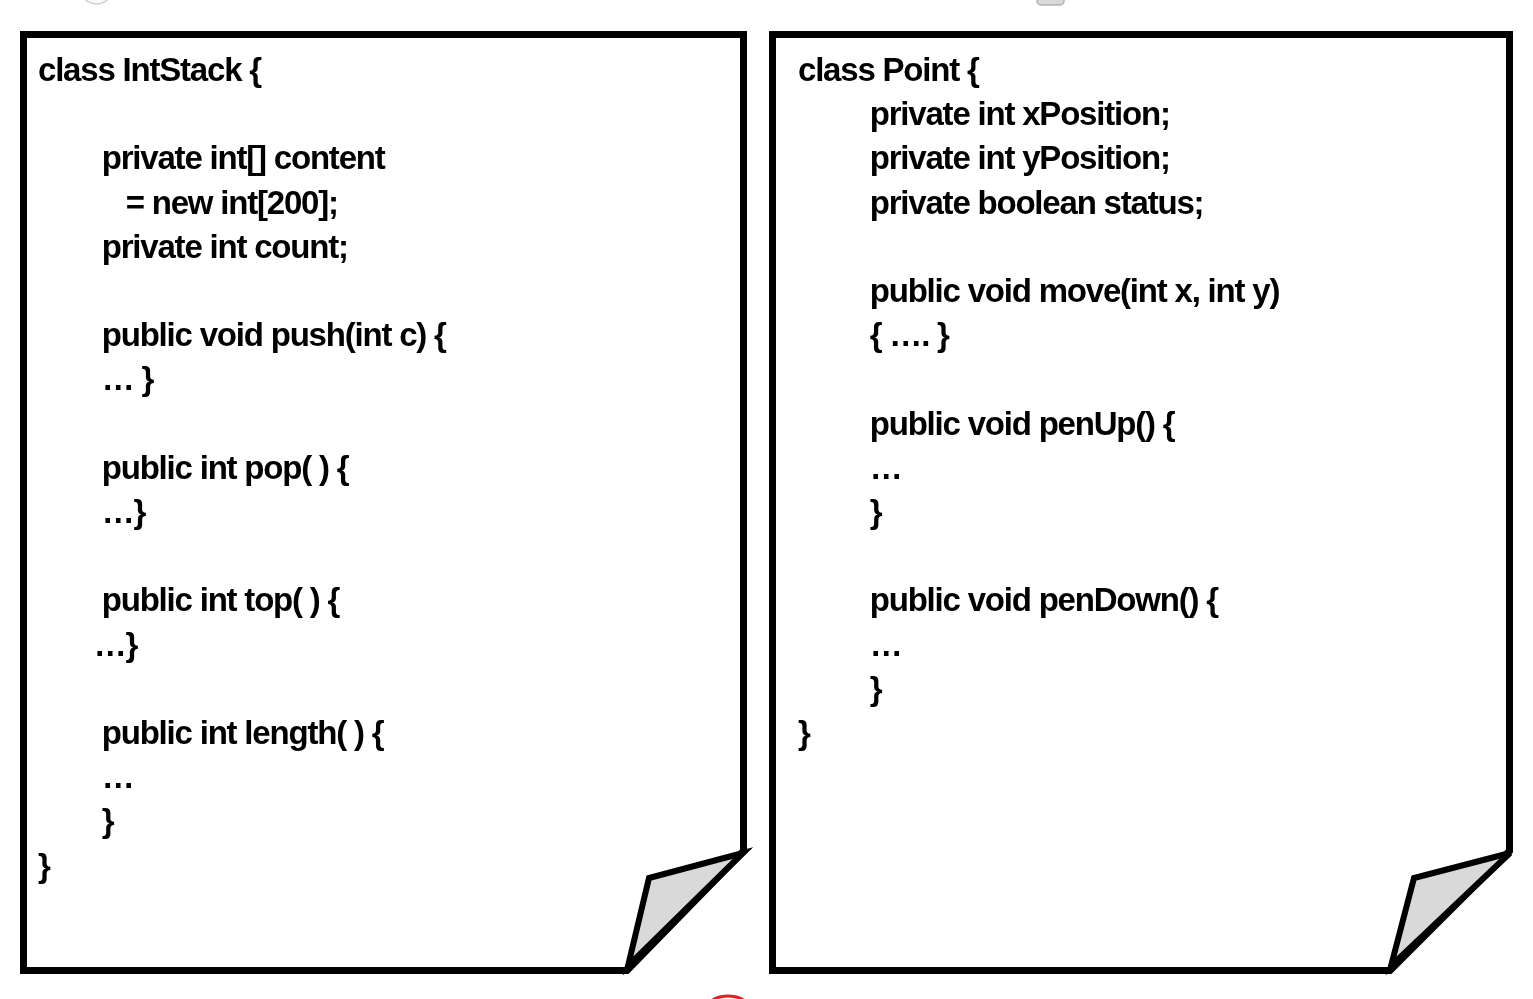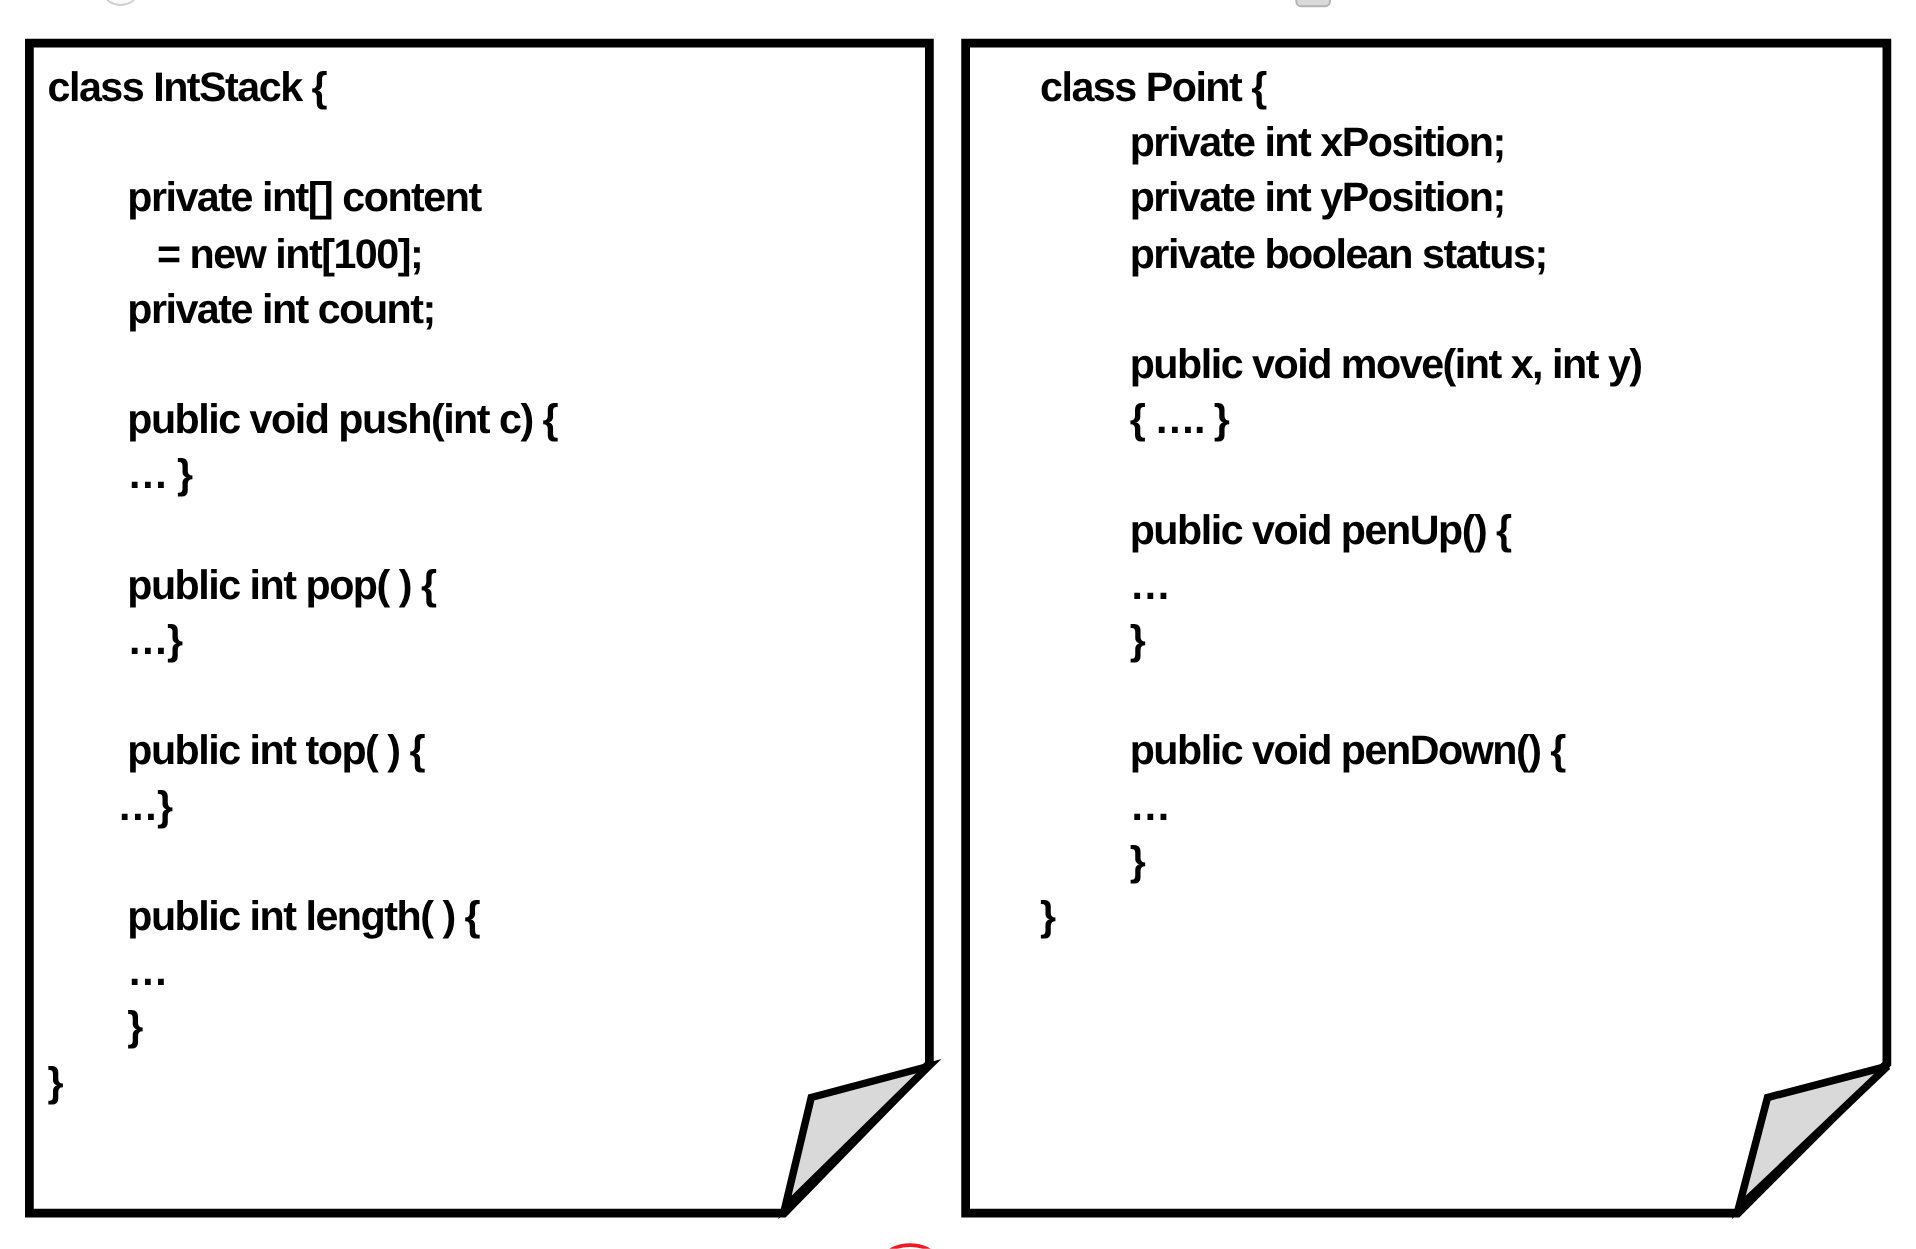"class IntStack {" pre.code { text: 100 -> 200 }
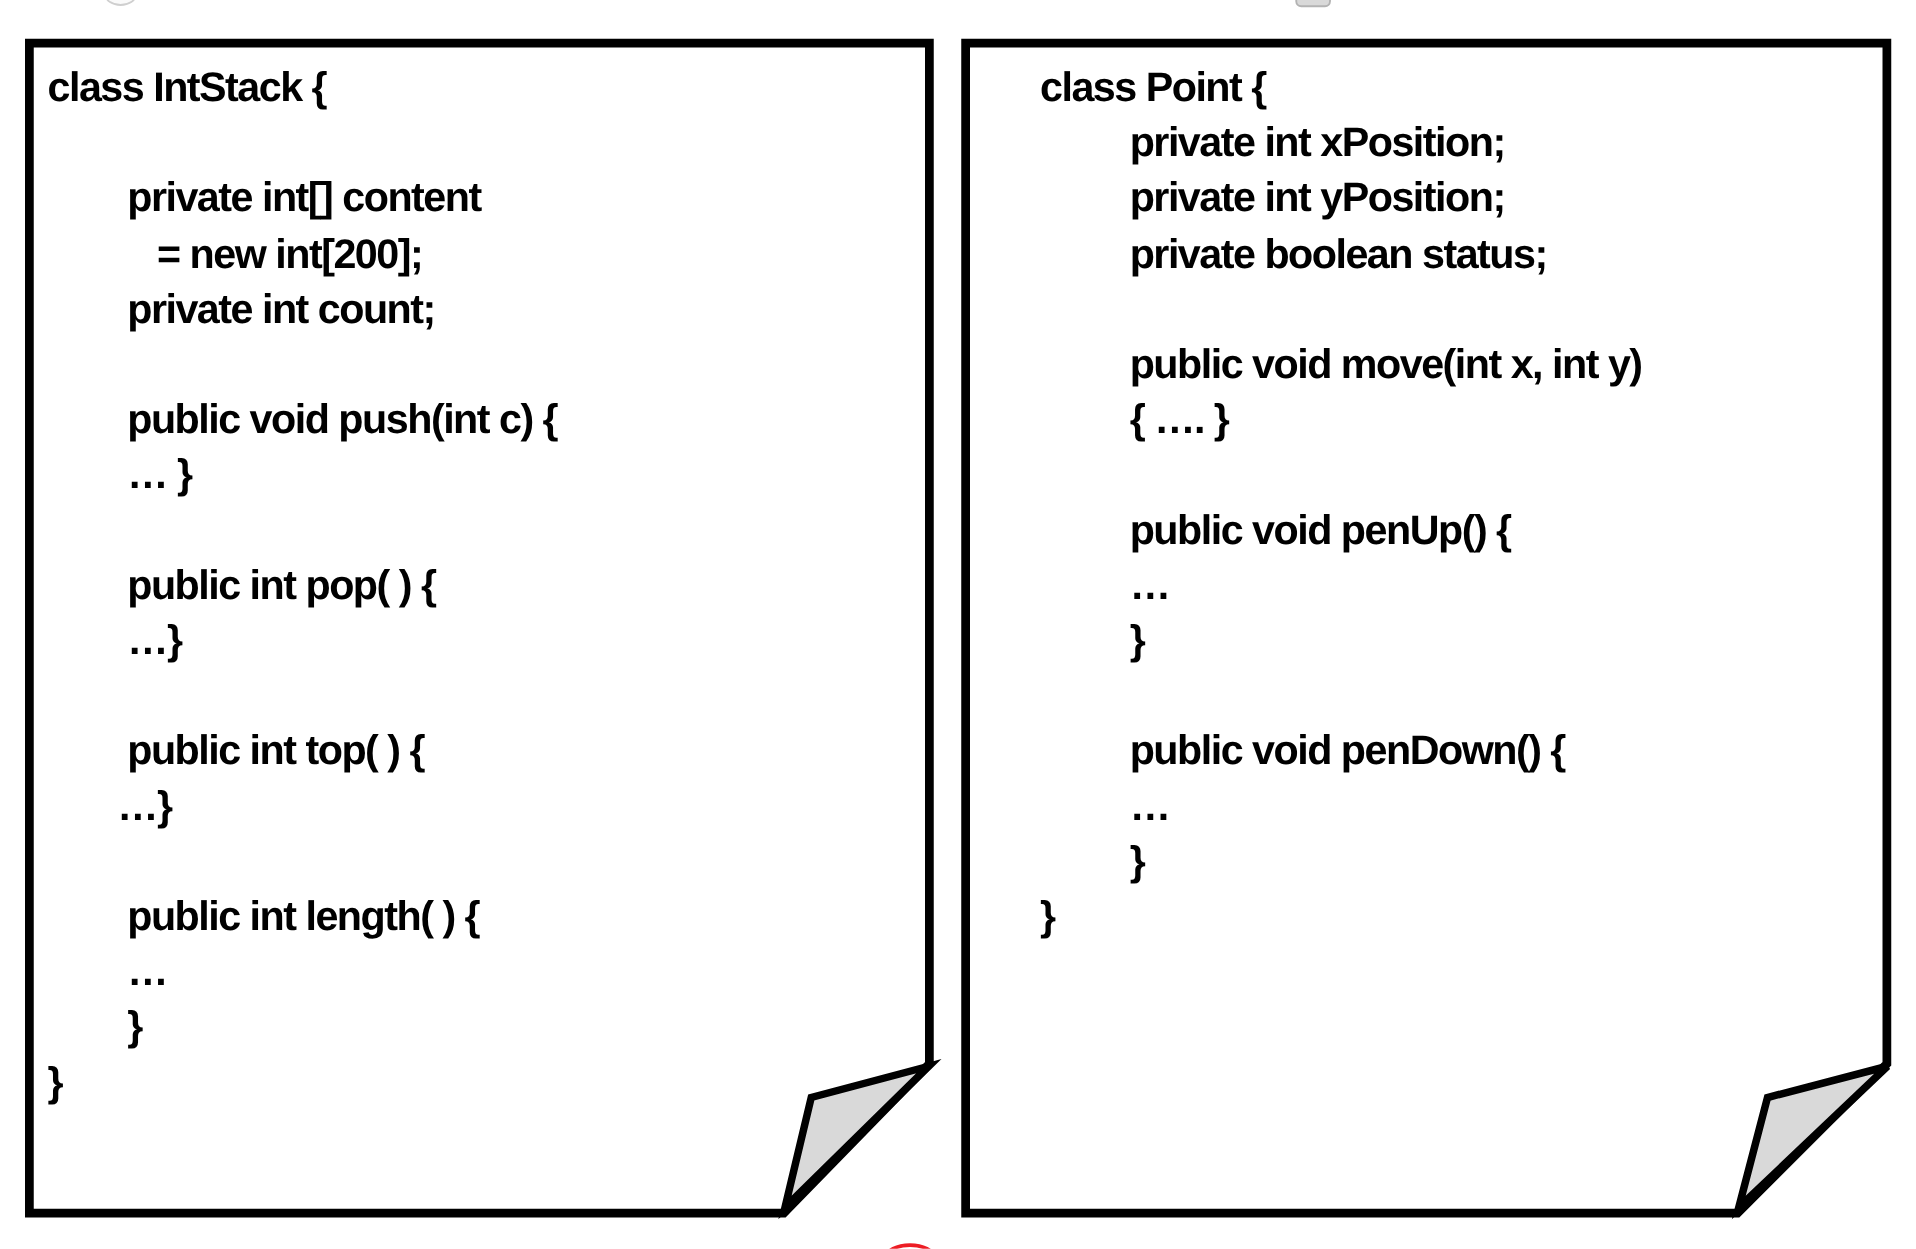"class Point {" #code-right { left: 832px -> 798px }
